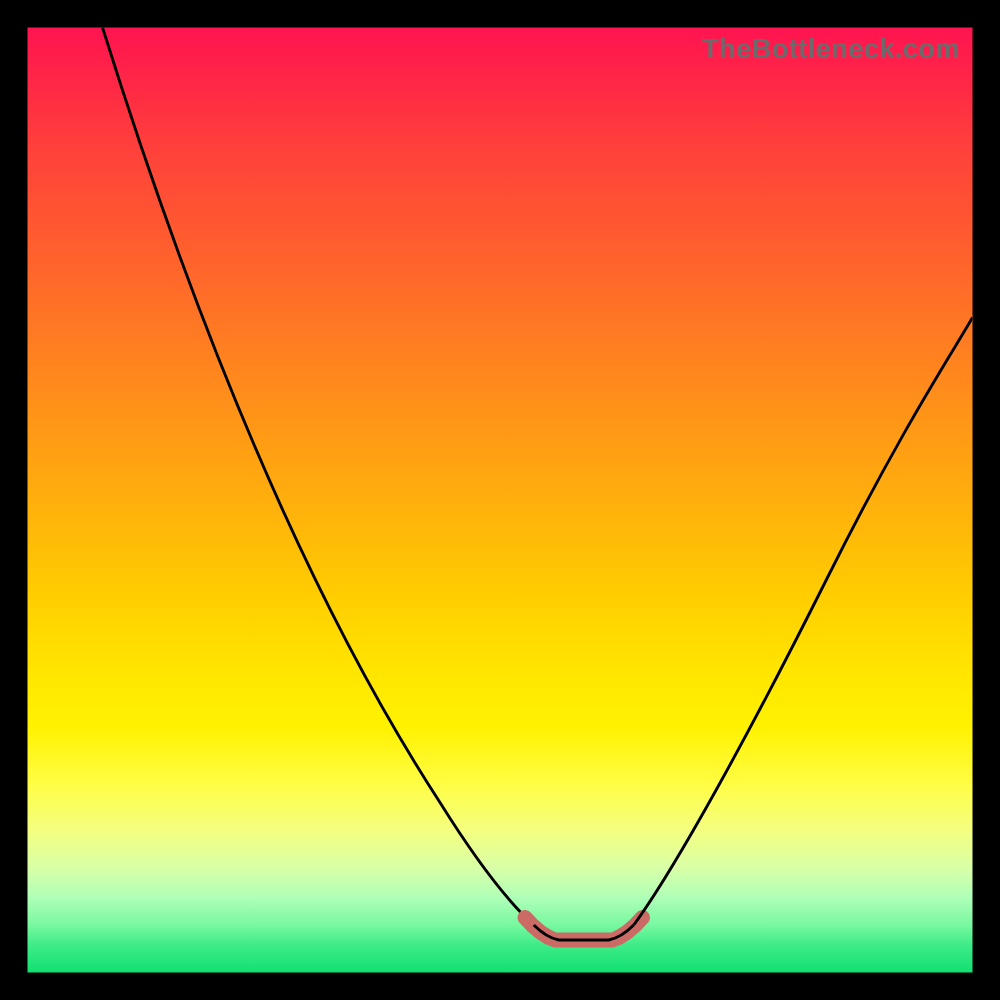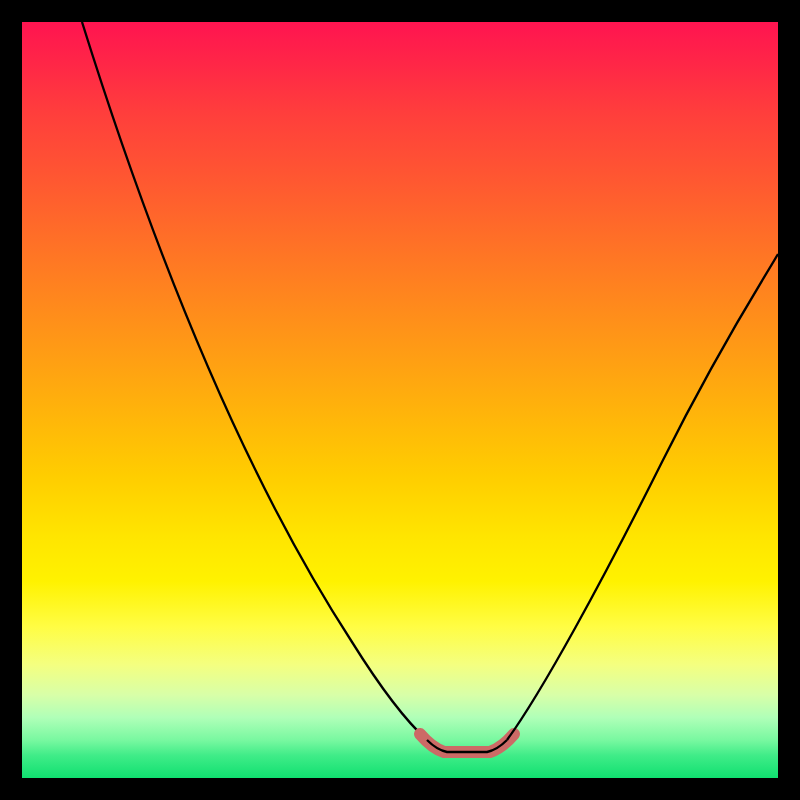"TheBottleneck.com" div.watermark { html: none -> <div>TheBottleneck.com</div> }
